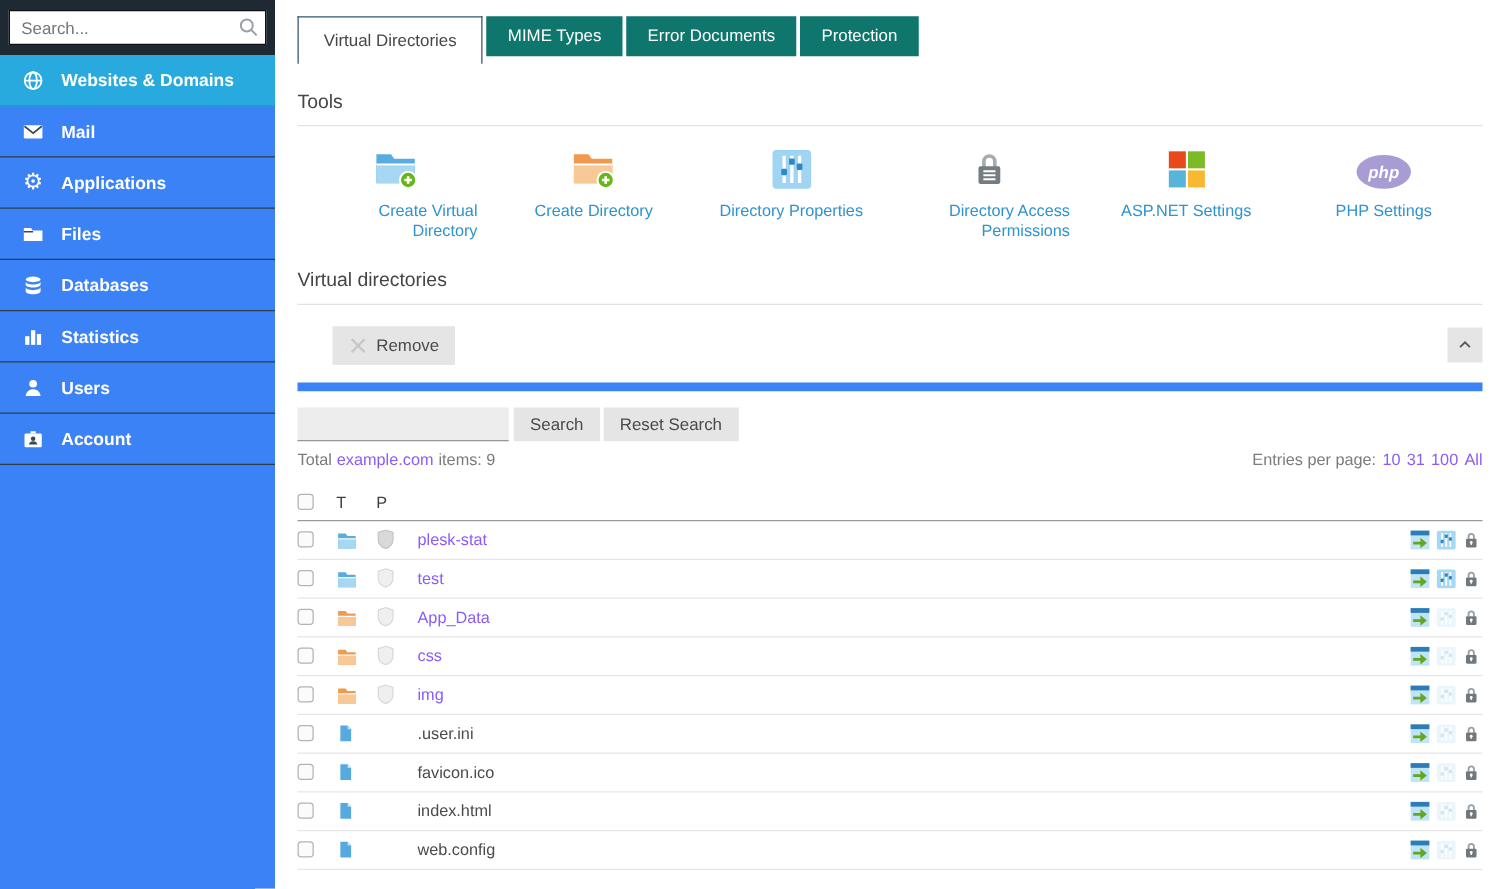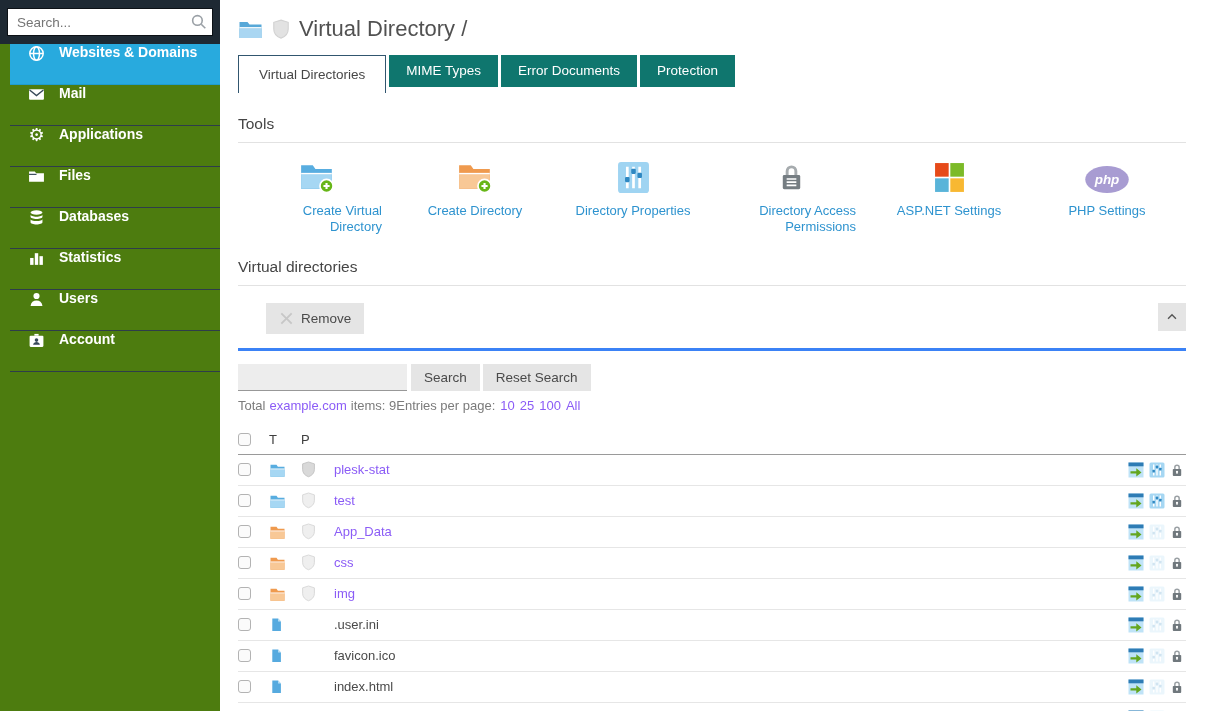"Search..." .sidebar { background: #4d7c0f -> #3b82f6 }
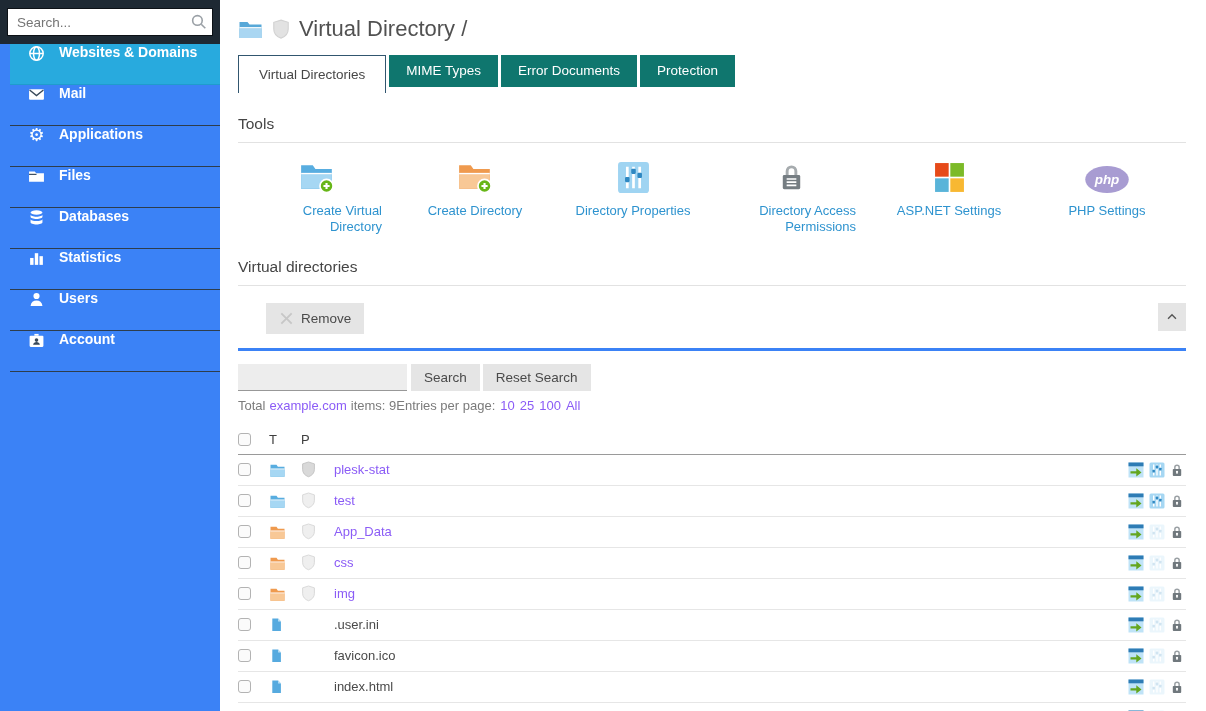"Virtual Directory /" div.page-title { html: <div> <span> <svg> <path></path> <path></path> <path></path> </svg> </span> <span> <svg> <path></path> </svg> </span> <span>Virtual Directory /</span> </div> -> none }
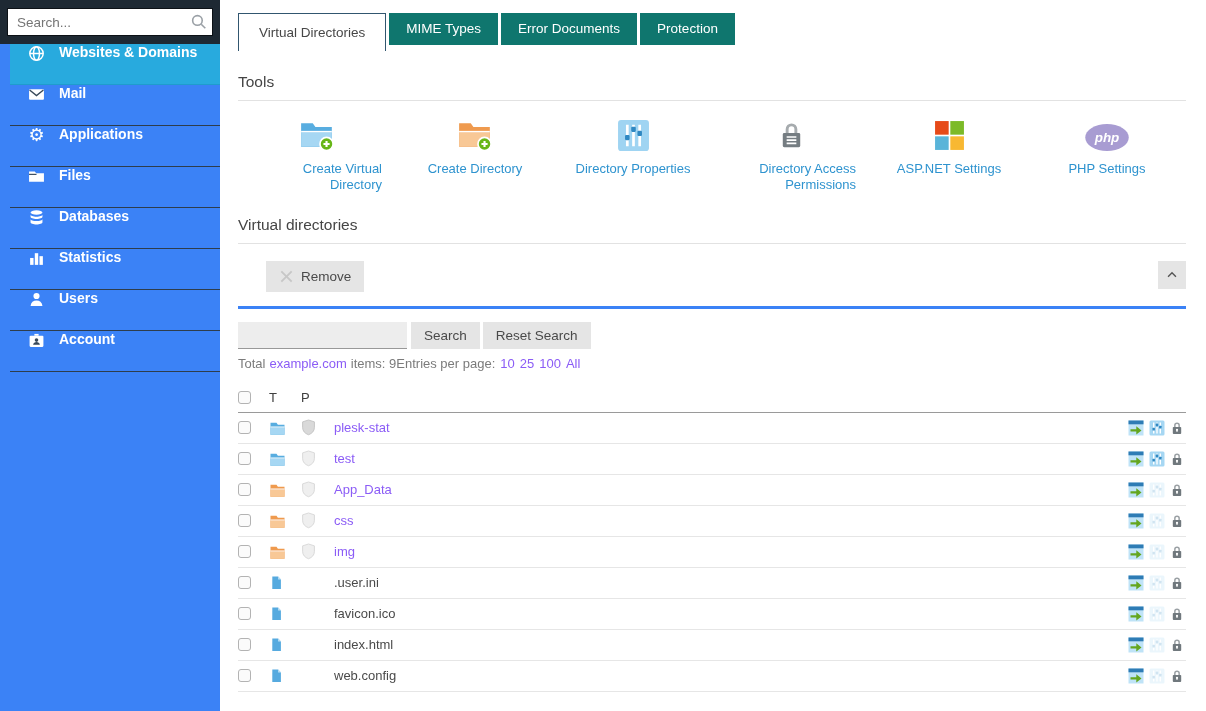"Websites & Domains" .sb-item { align-items: none -> center; margin-left: 10px -> none }
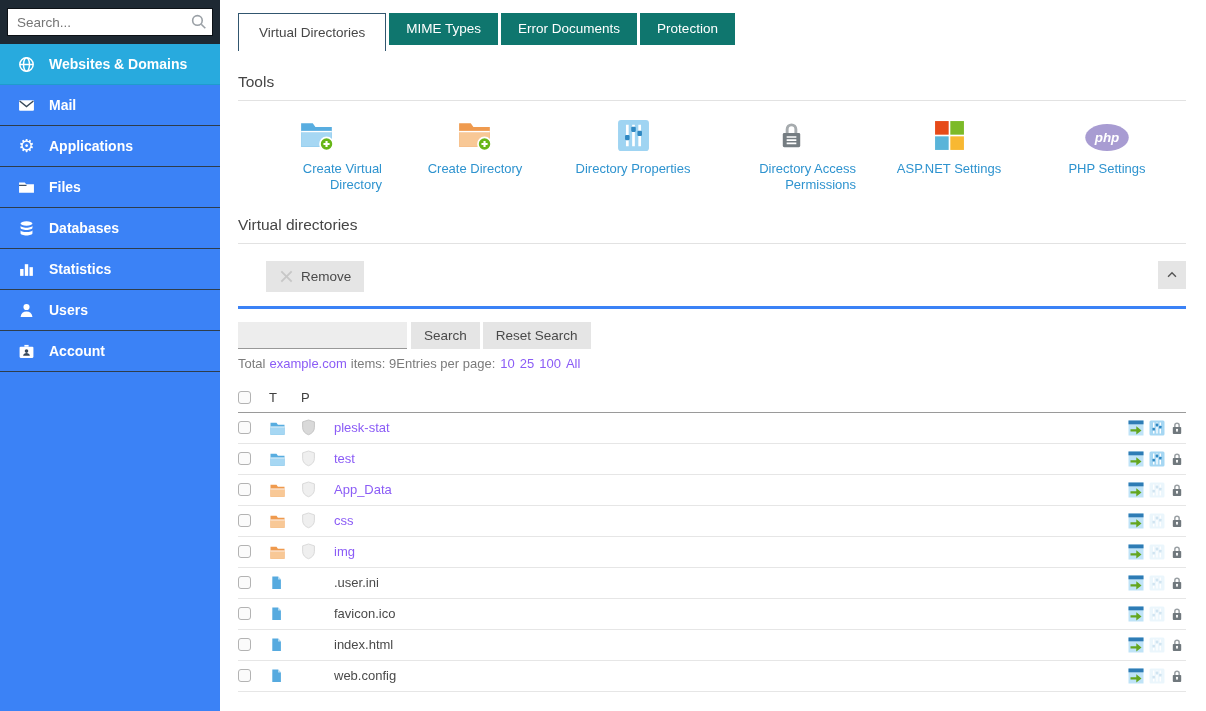"Remove" .toolbar { align-items: flex-start -> center; border-bottom: 3px solid #3b82f6 -> 7px solid #3b82f6 }
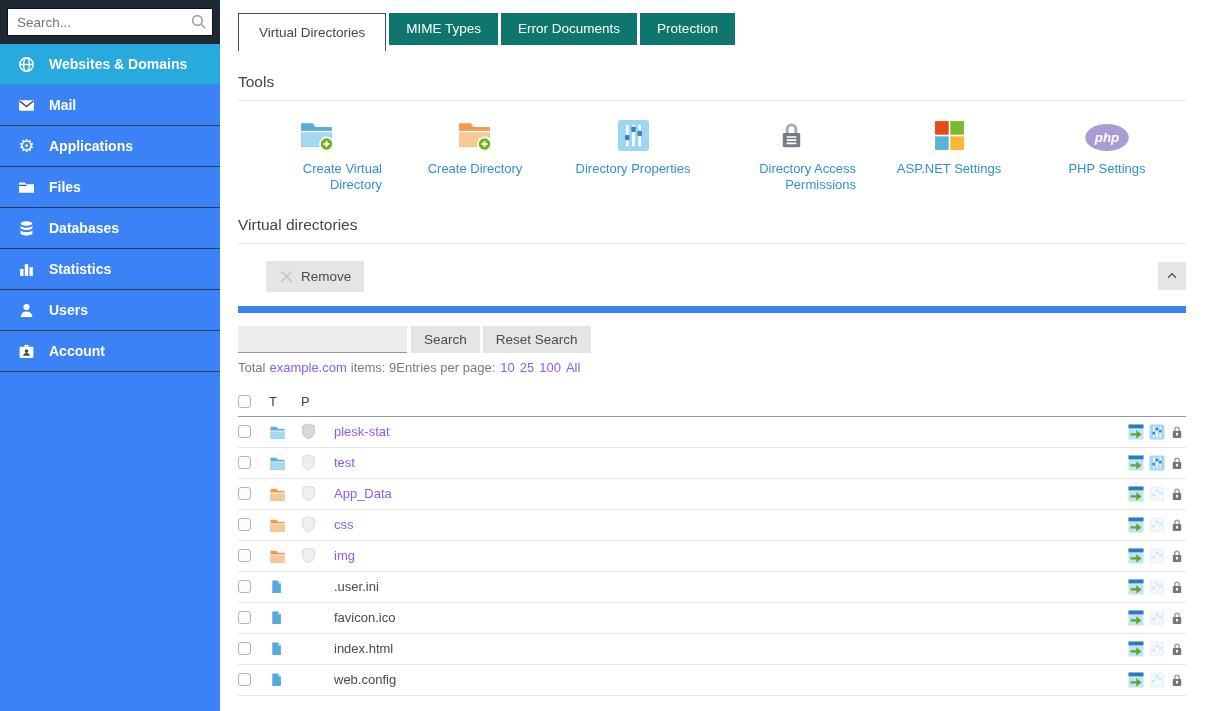"Total" .meta-row { justify-content: none -> space-between }
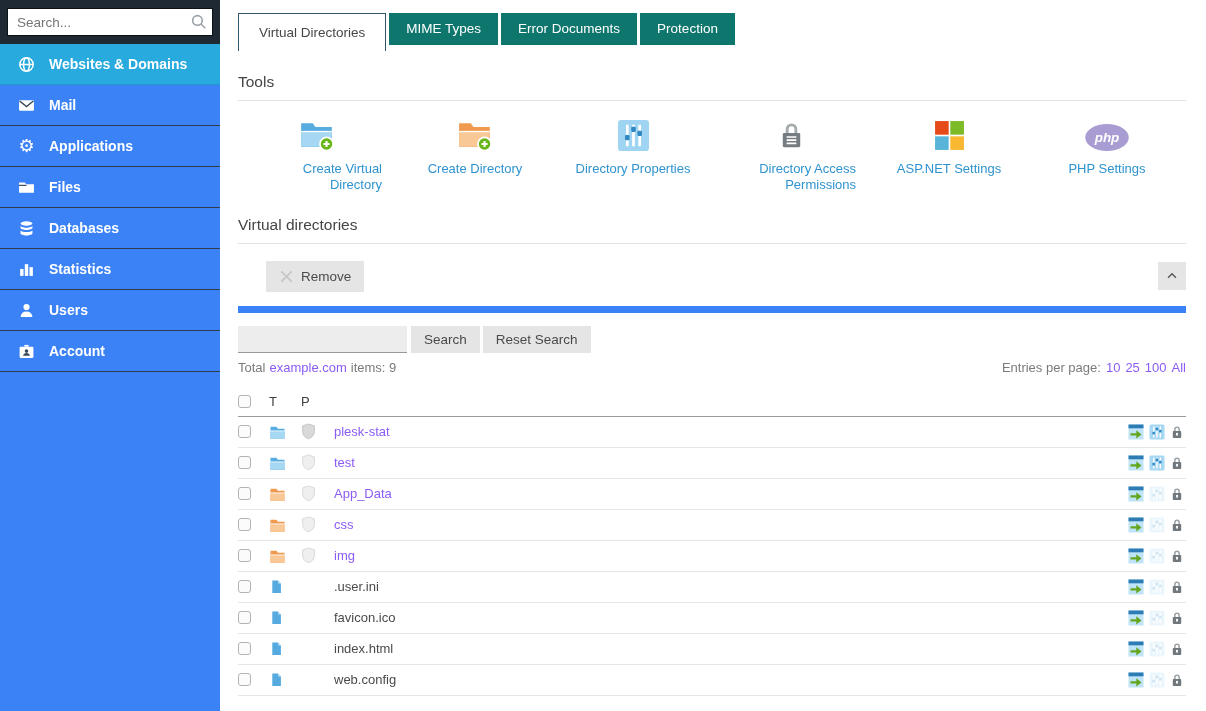"25" span.link { text: 25 -> 31 }
